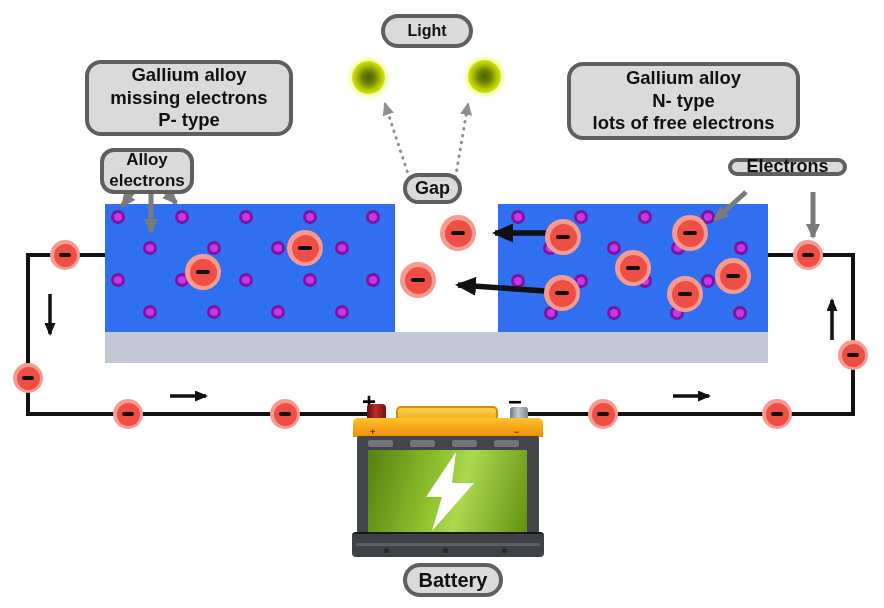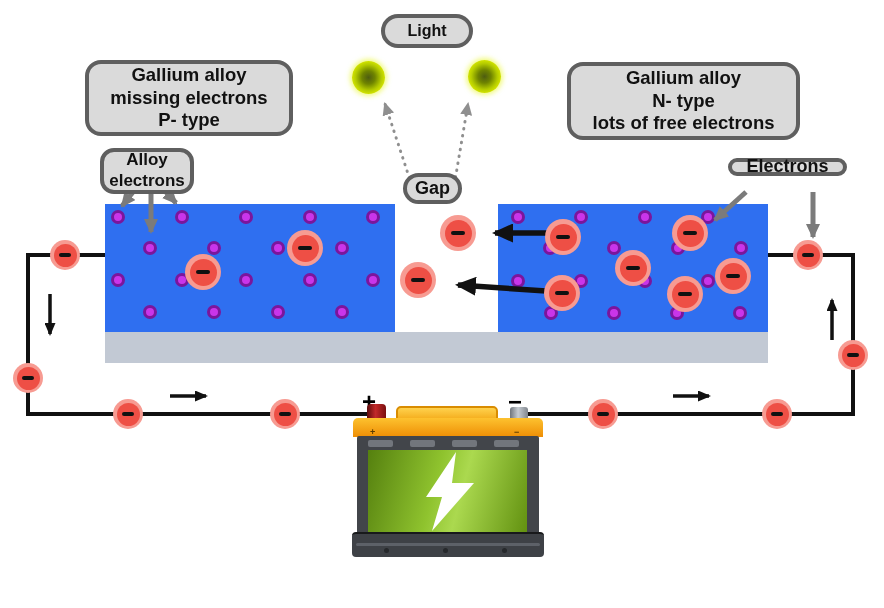"Battery" div.label { html: none -> <div> <span>Battery</span> </div> }
